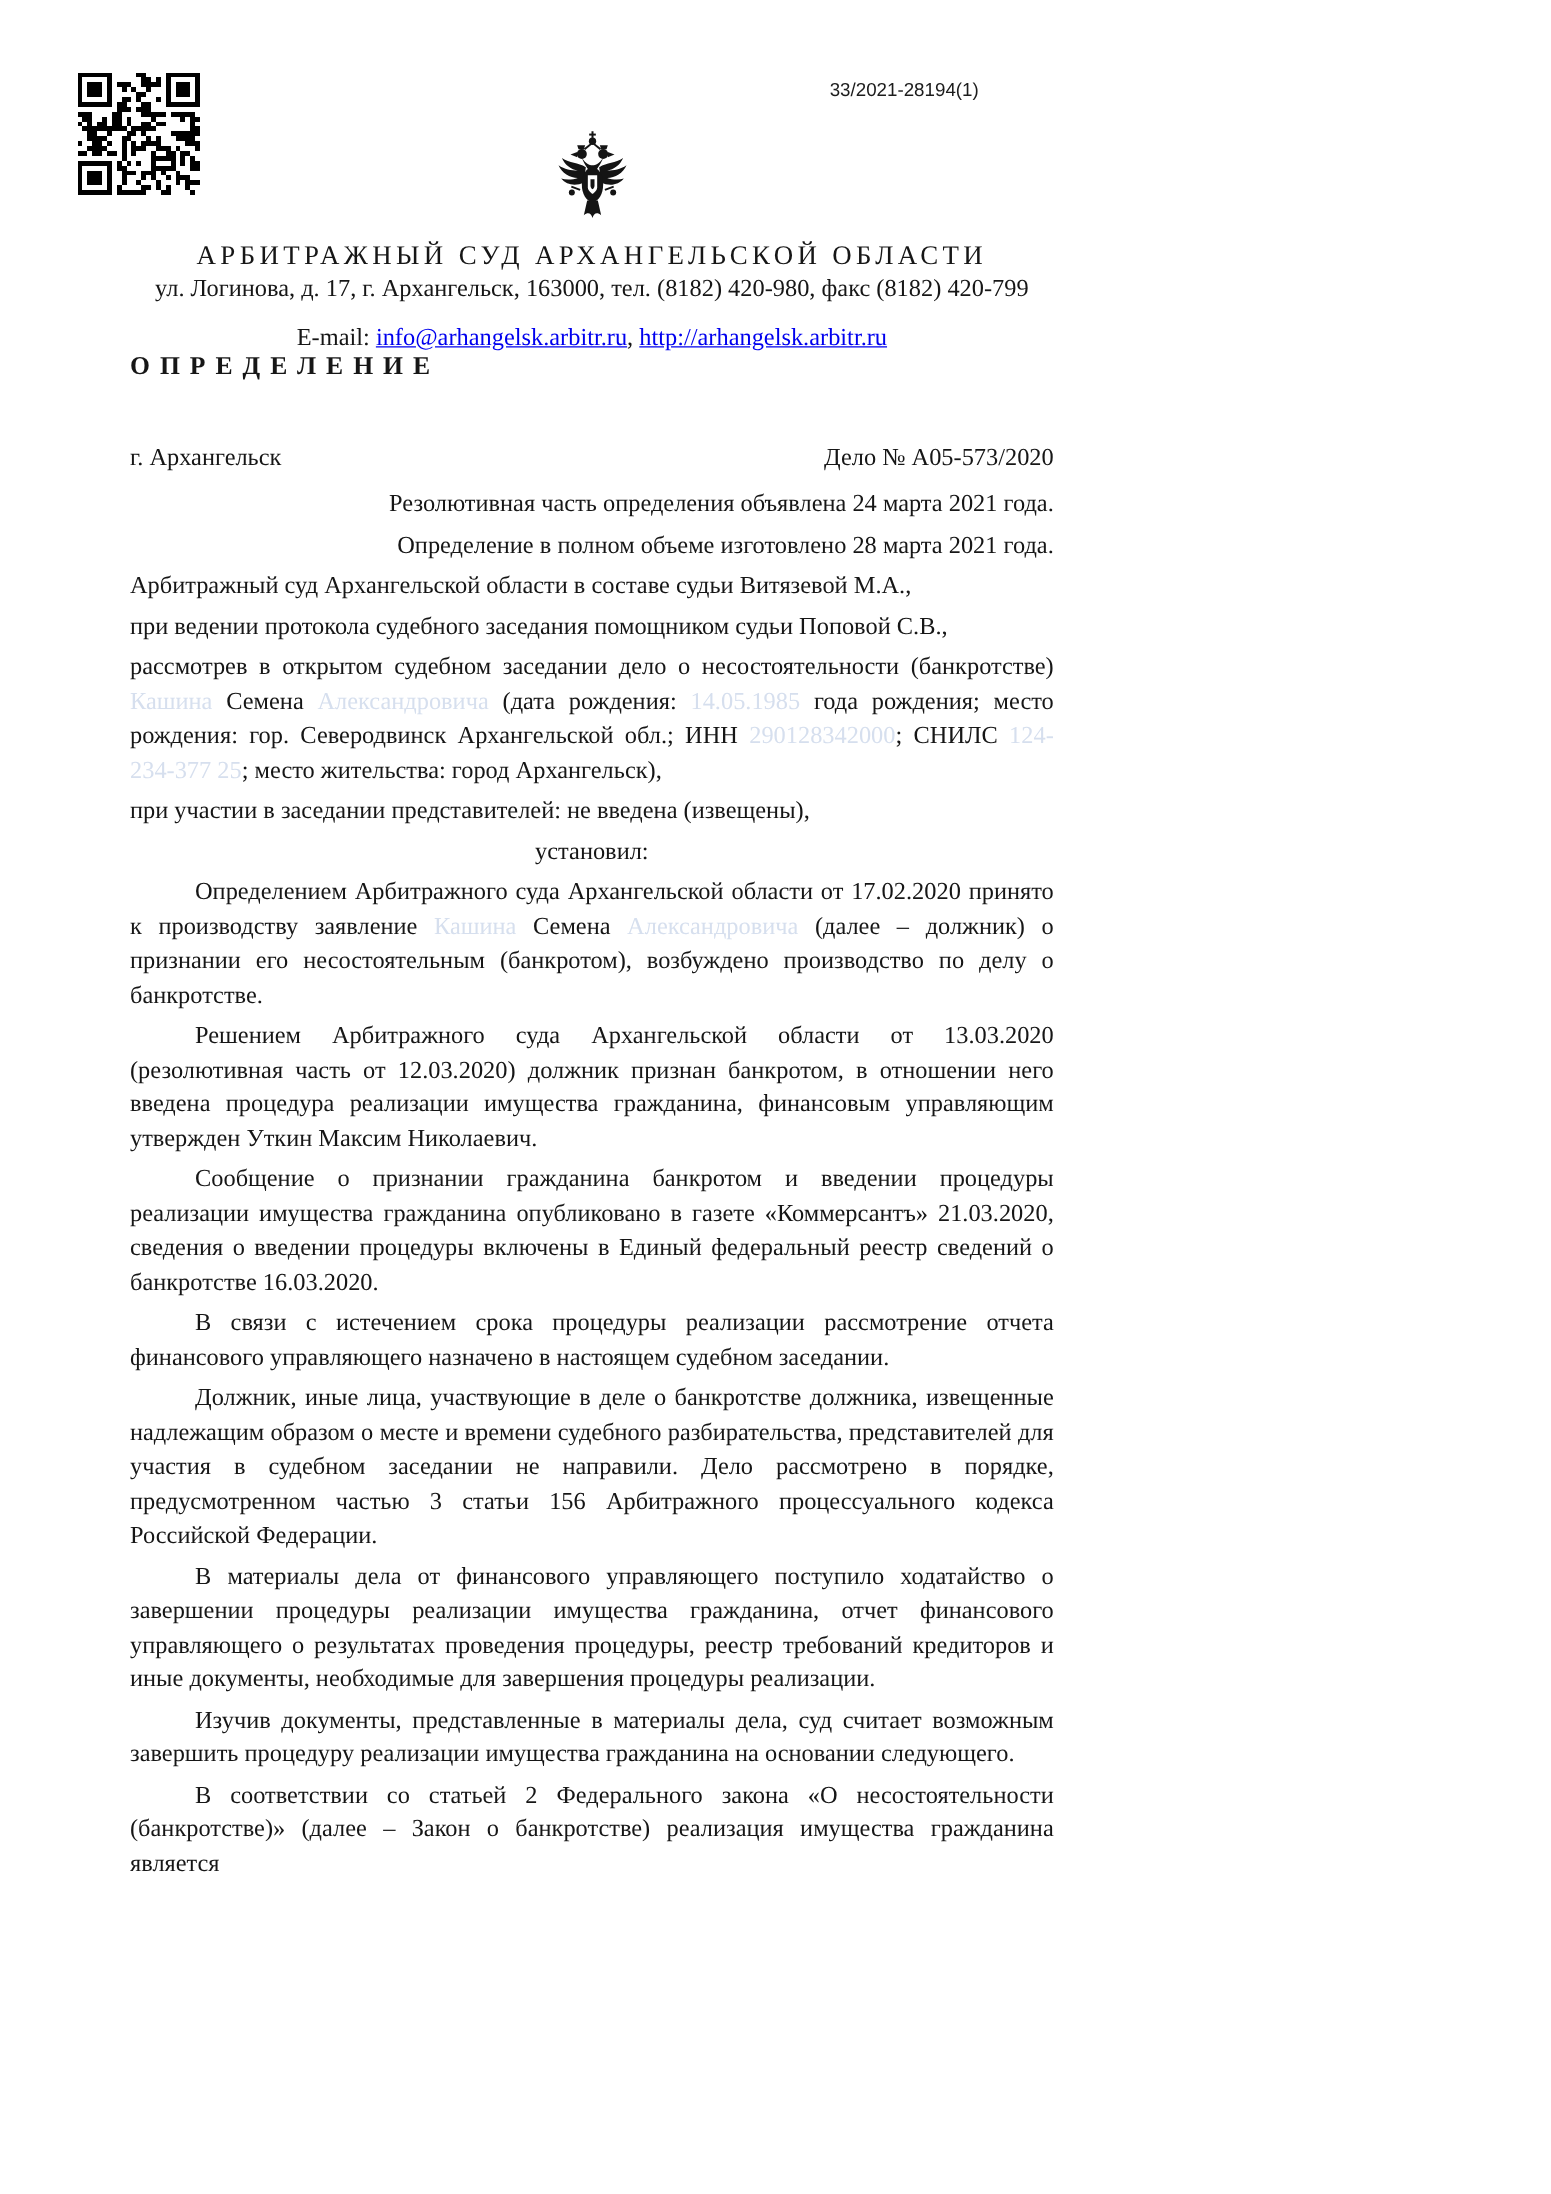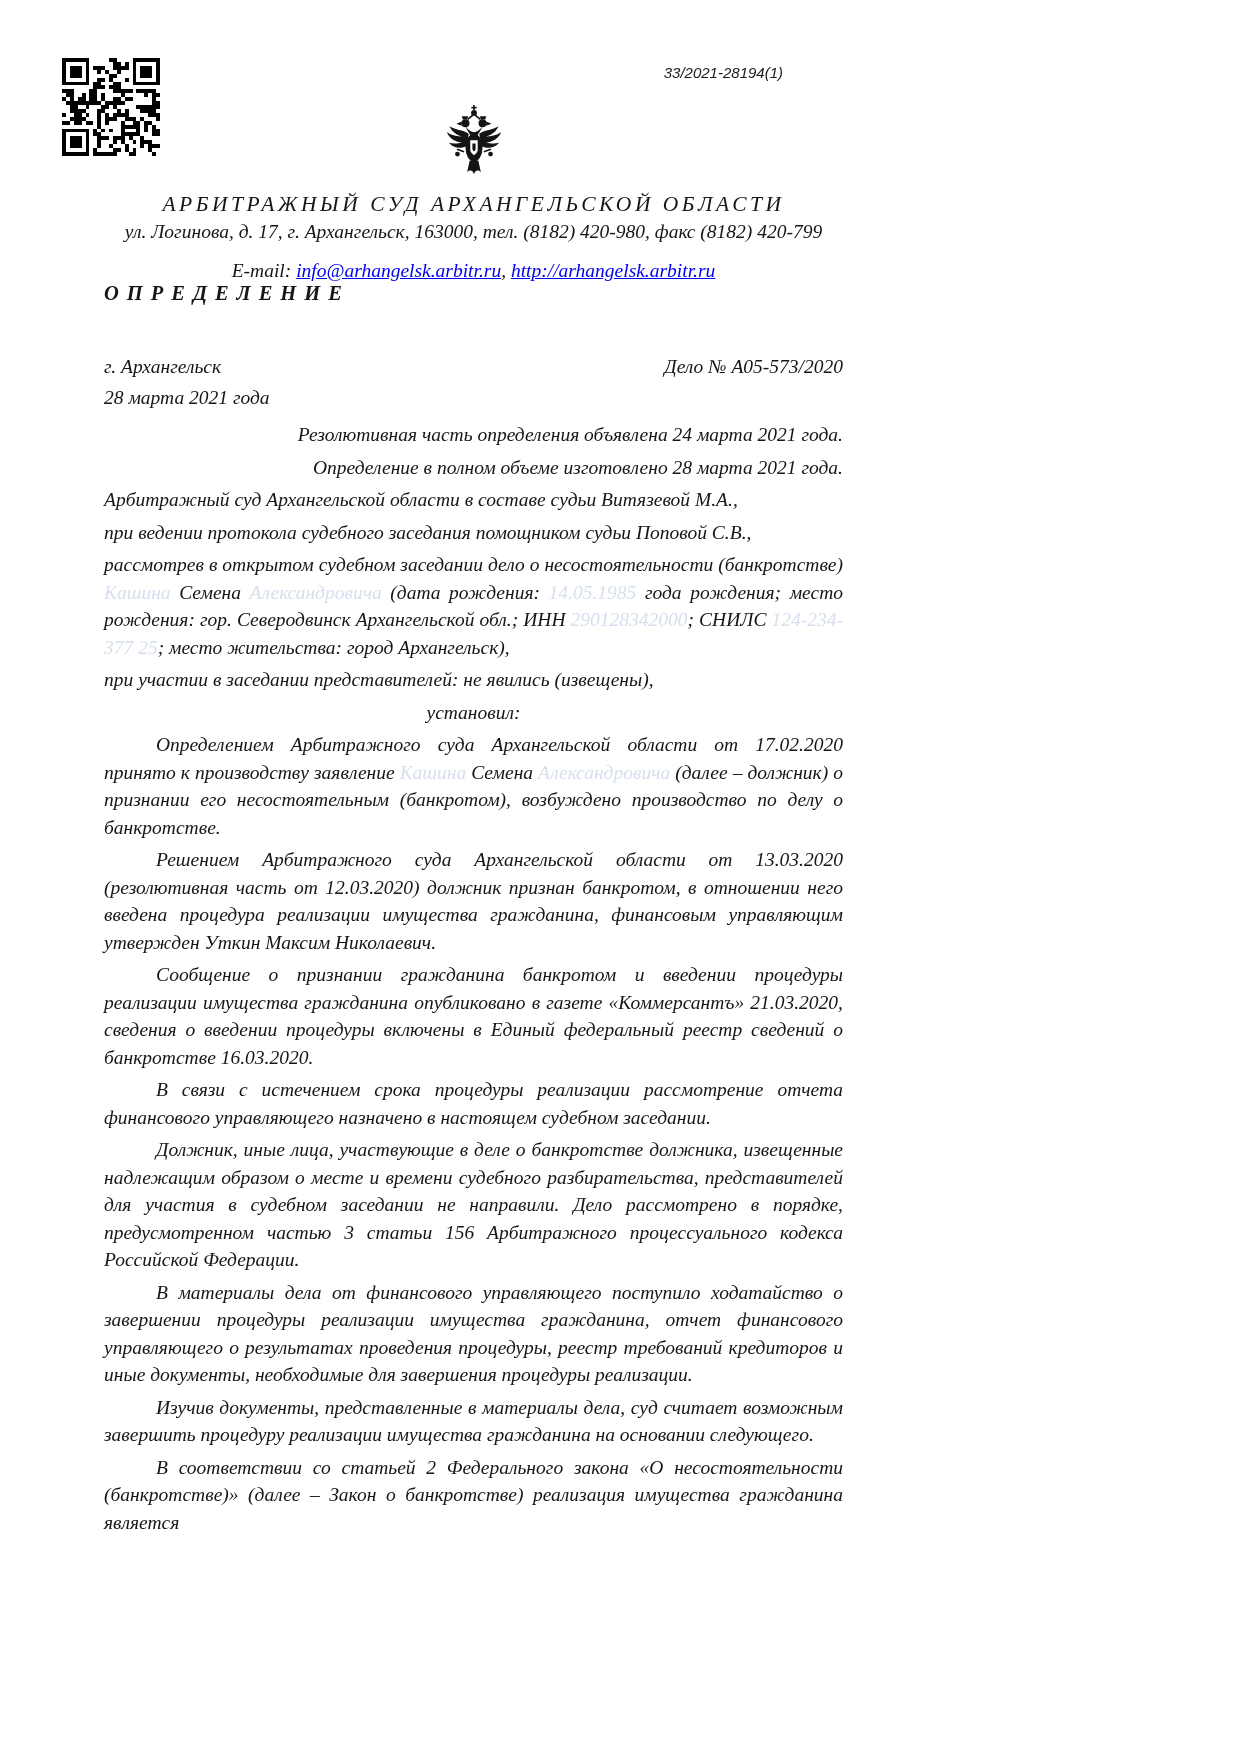"33/2021-28194(1)" .page { font-style: italic -> none }
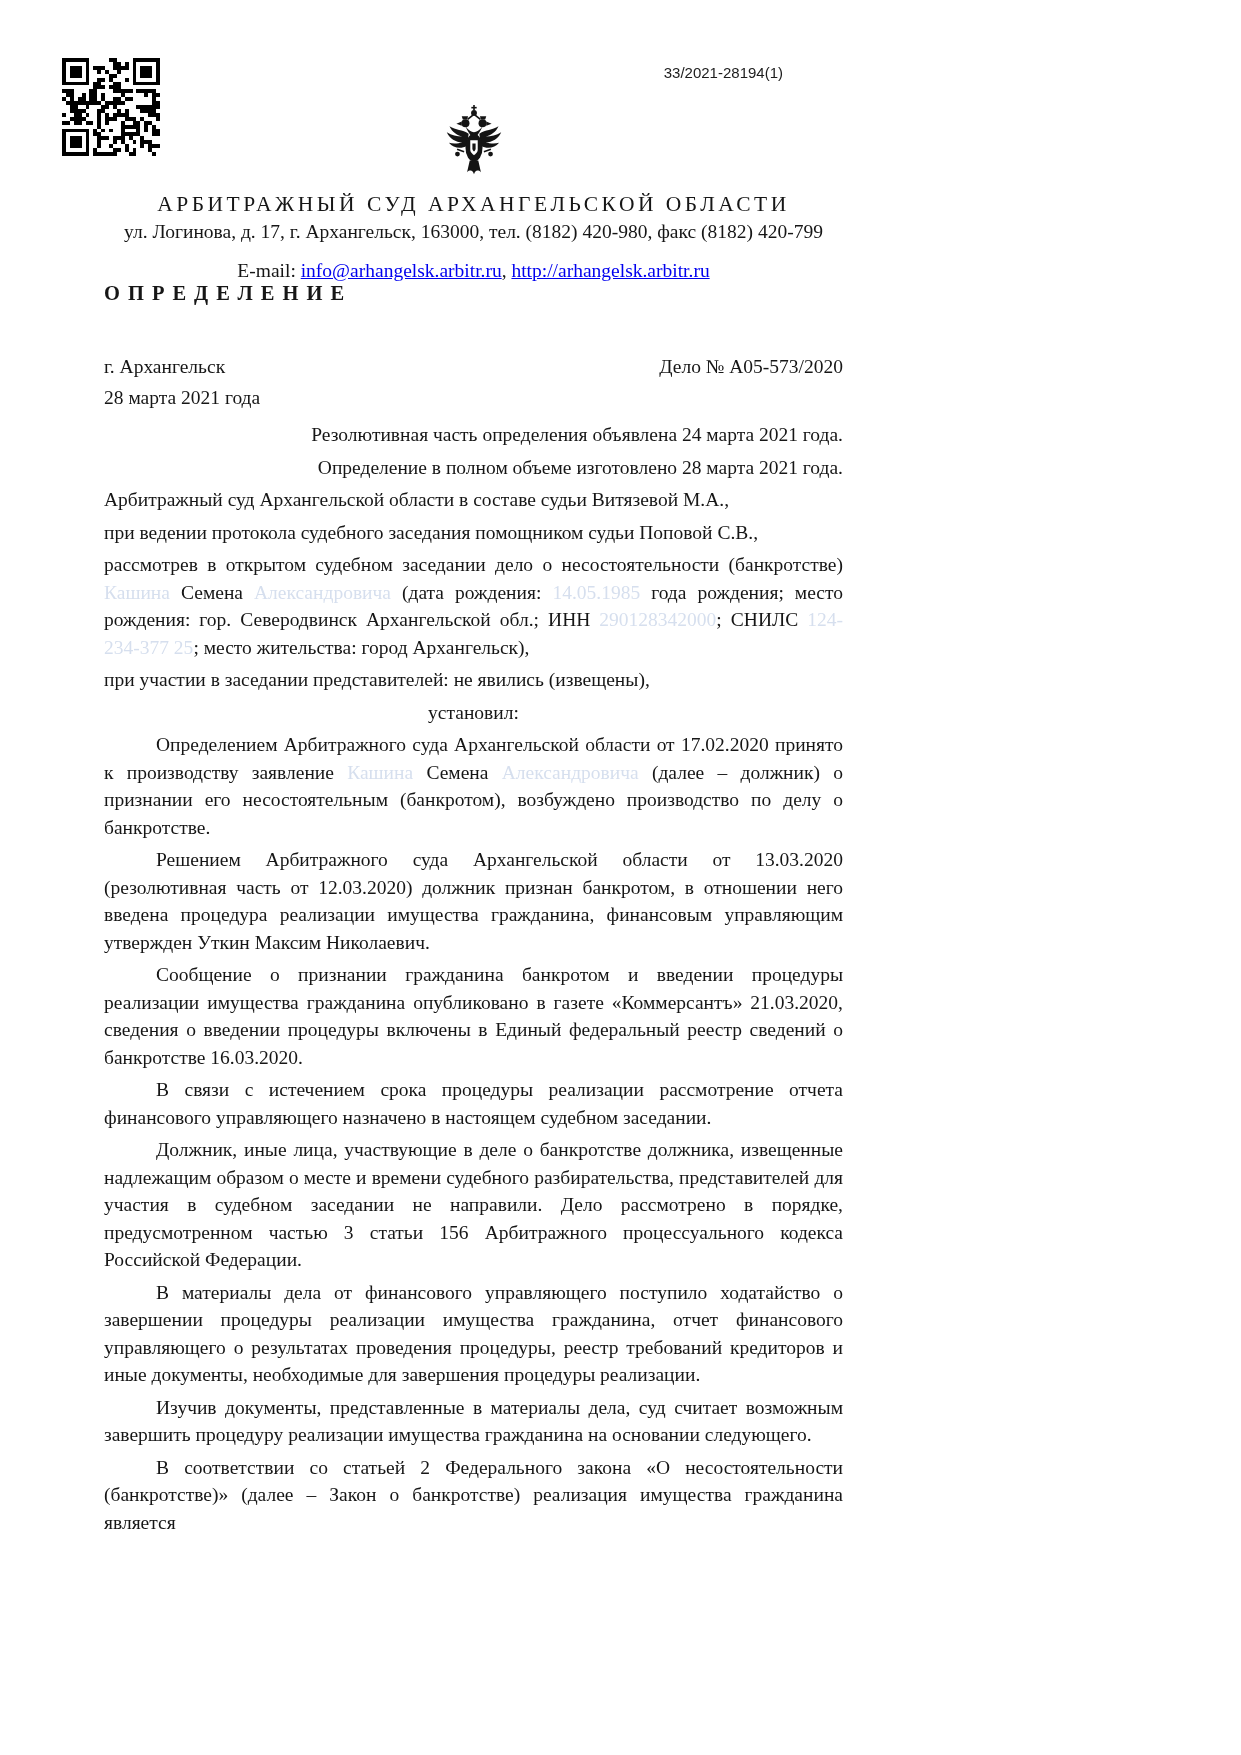"28 марта 2021 года" div.date-line { html: <div>28 марта 2021 года</div> -> none }
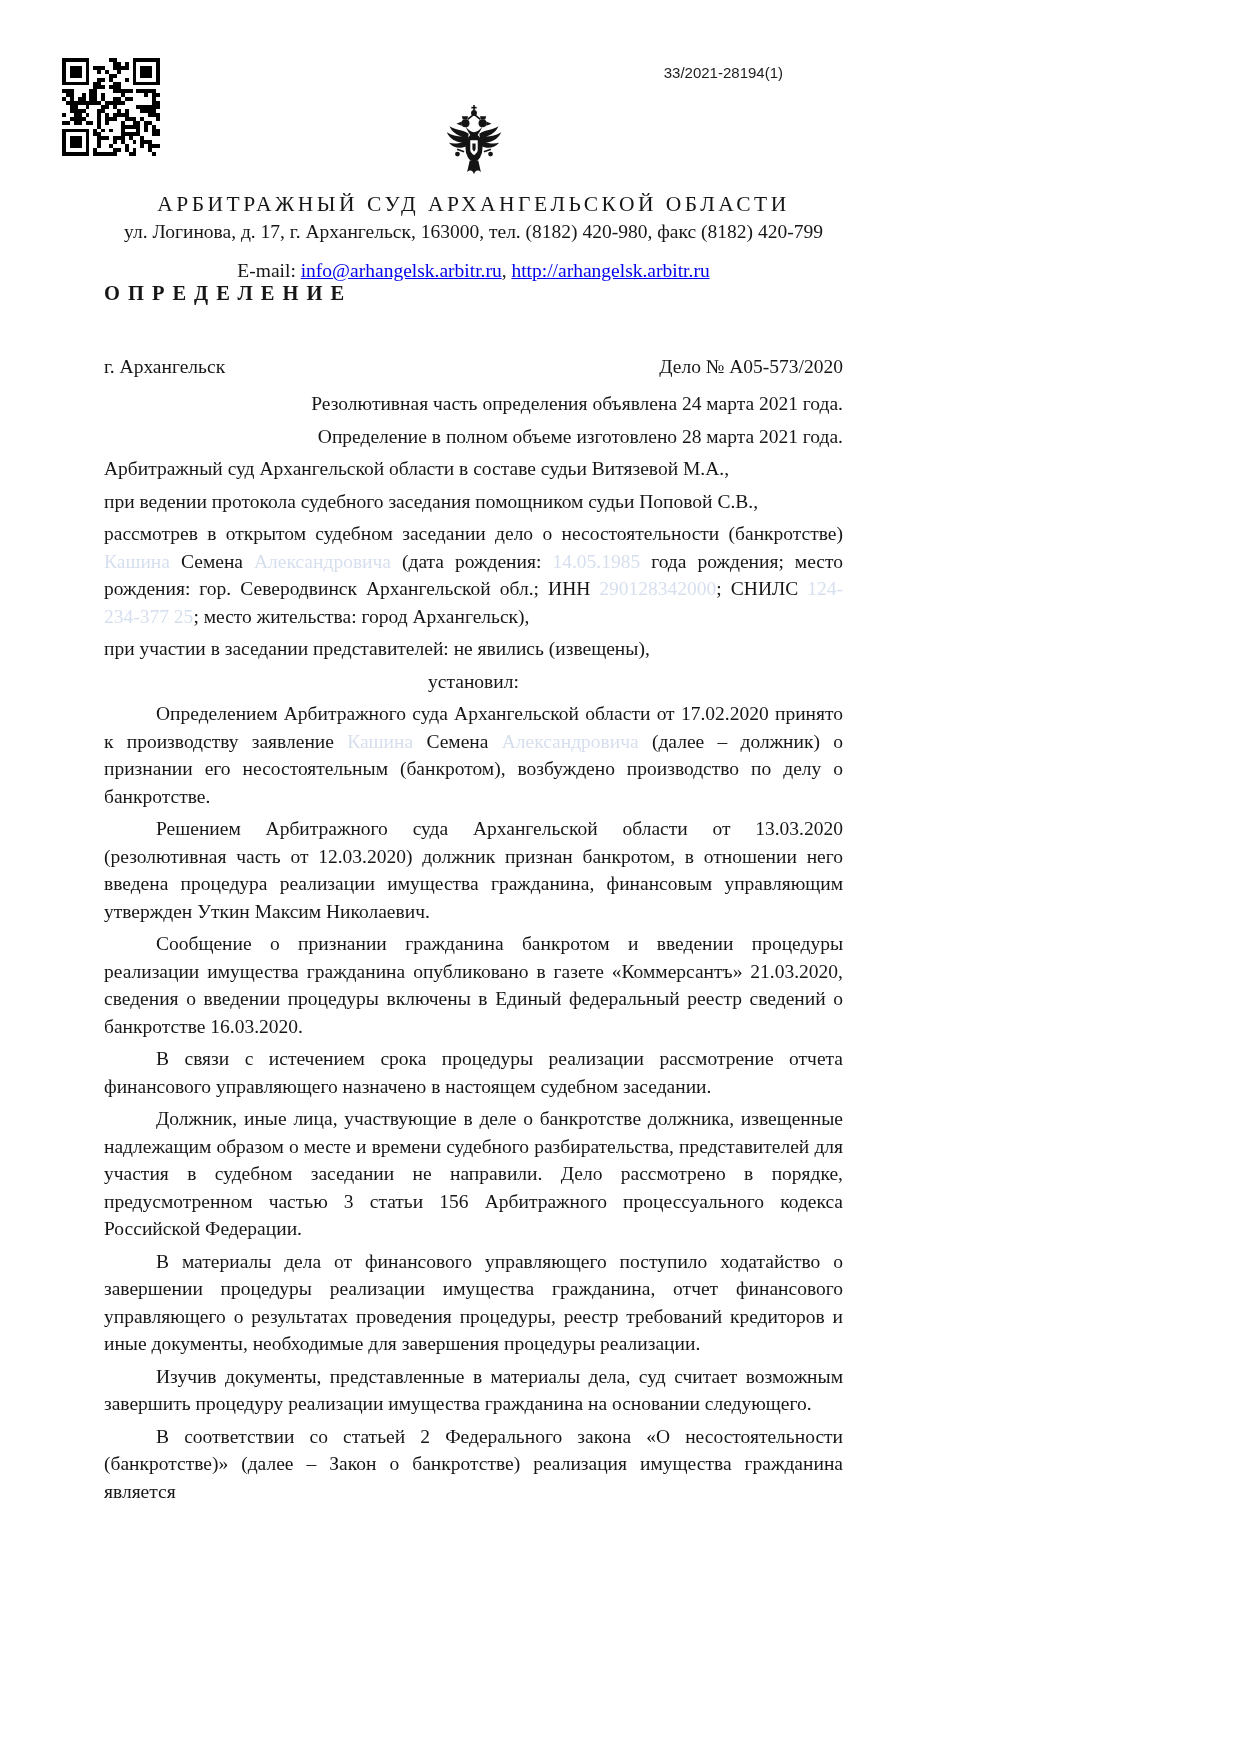"при участии в заседании представителей:" span { text: явились -> введена }
